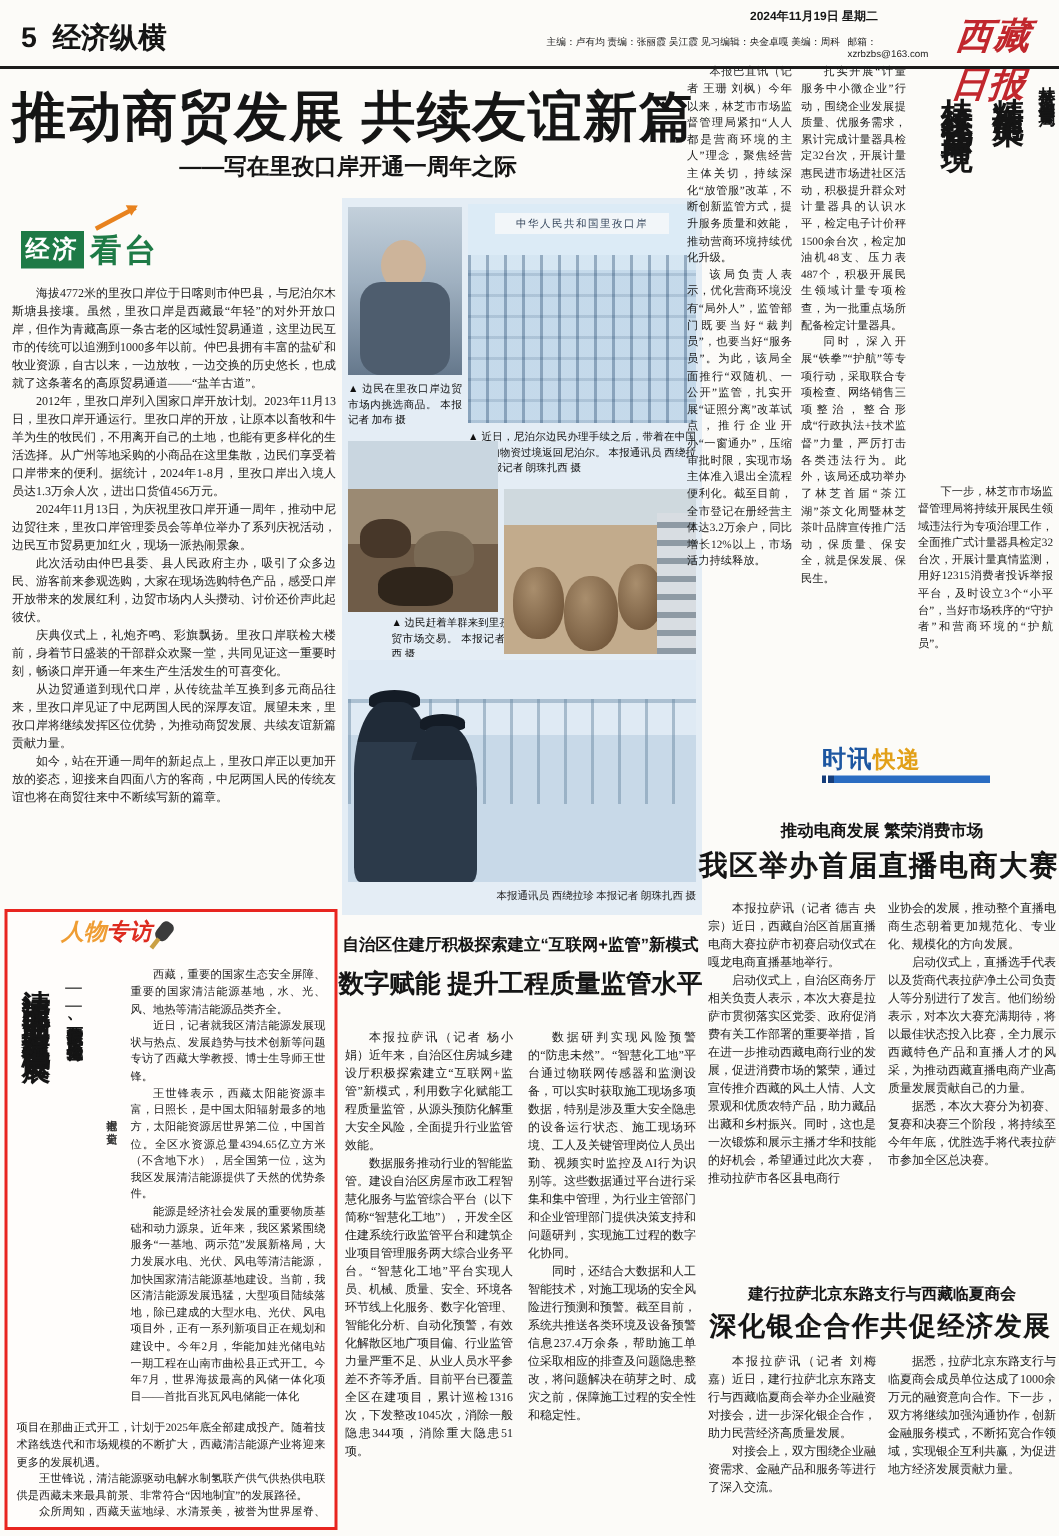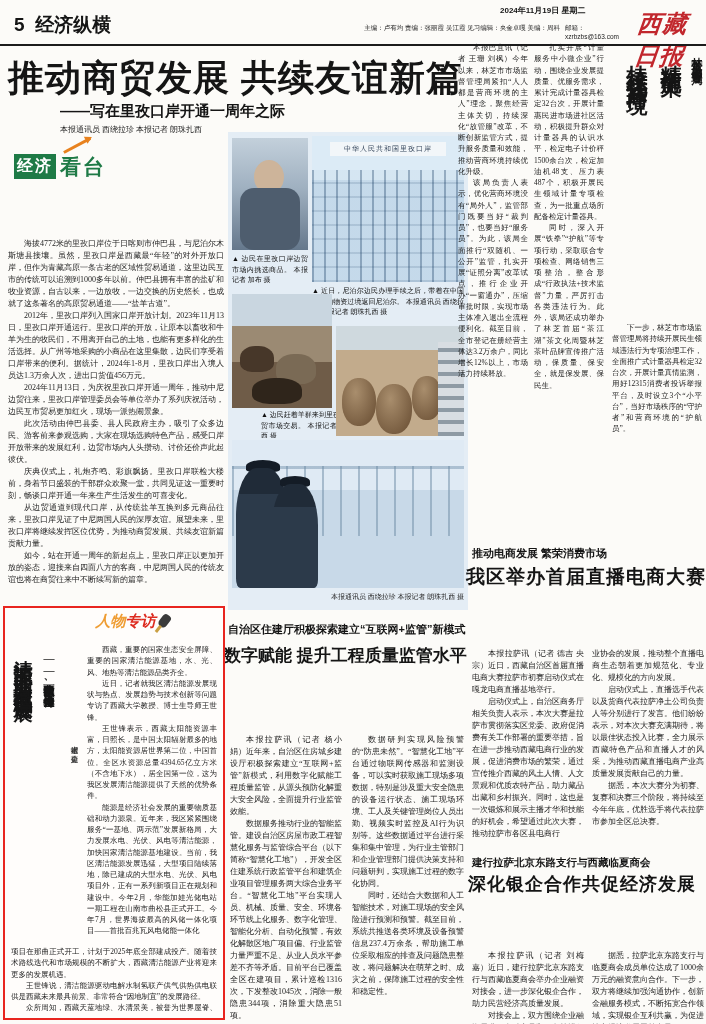"——写在里孜口岸开通一周年之际" .center { text-align: left -> center }
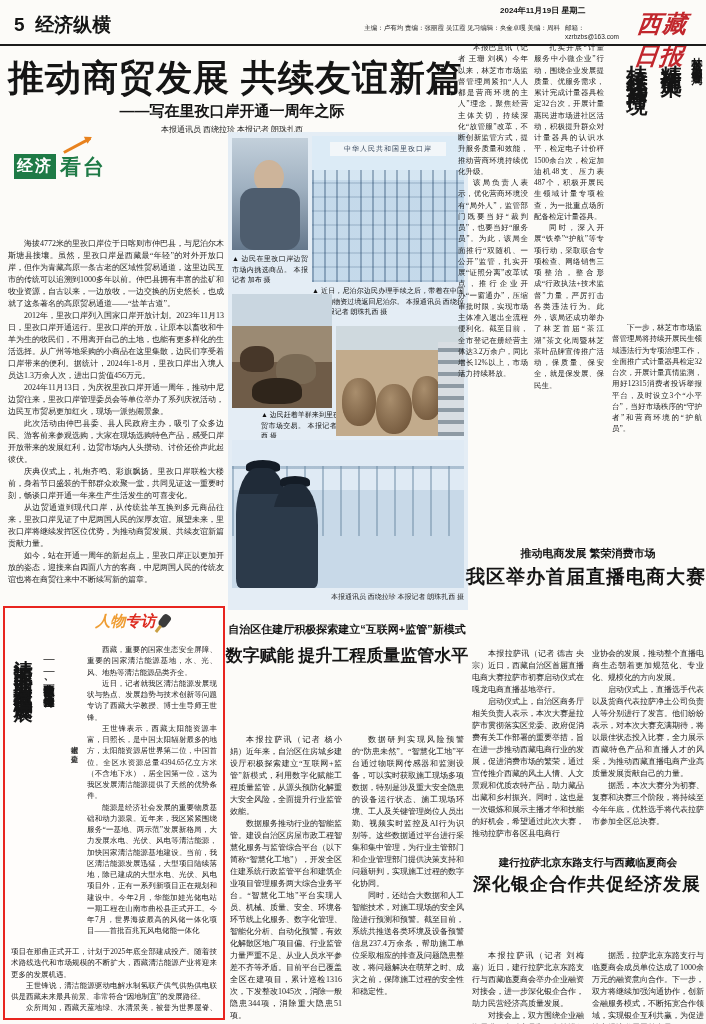"本报通讯员 西绕拉珍 本报记者 朗珠扎西" div.abs { html: <div>本报通讯员 西绕拉珍 本报记者 朗珠扎西</div> -> none }
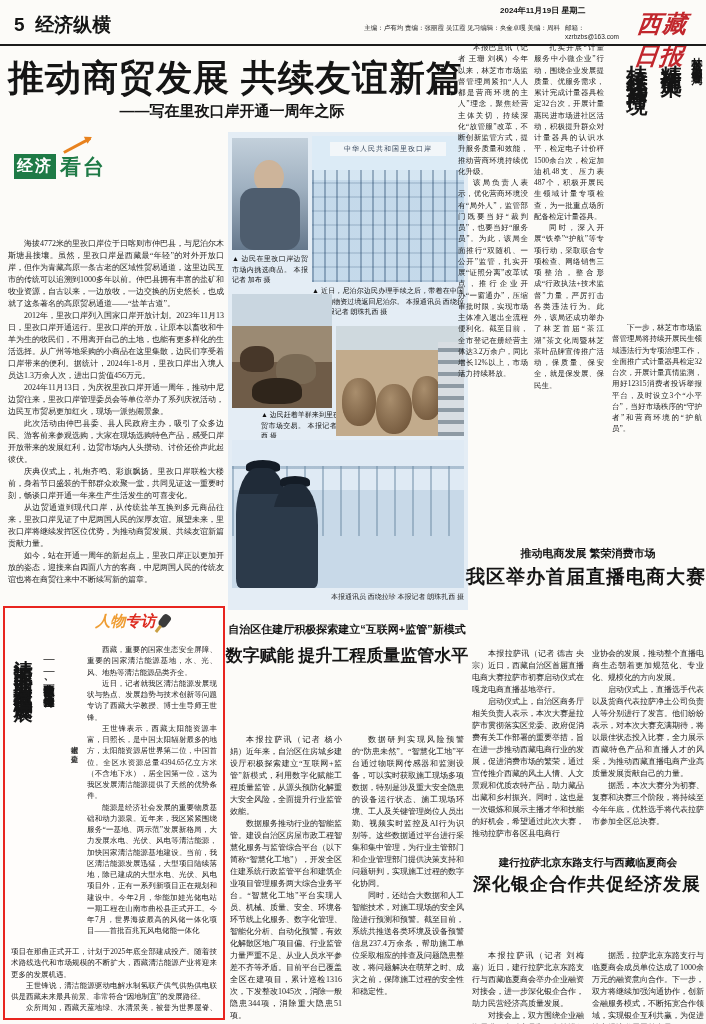"海拔4772米的里孜口岸位于日喀则市仲巴县，与尼泊尔木斯塘县接壤。虽然，里孜口岸" .bt { margin-top: 48px -> none }
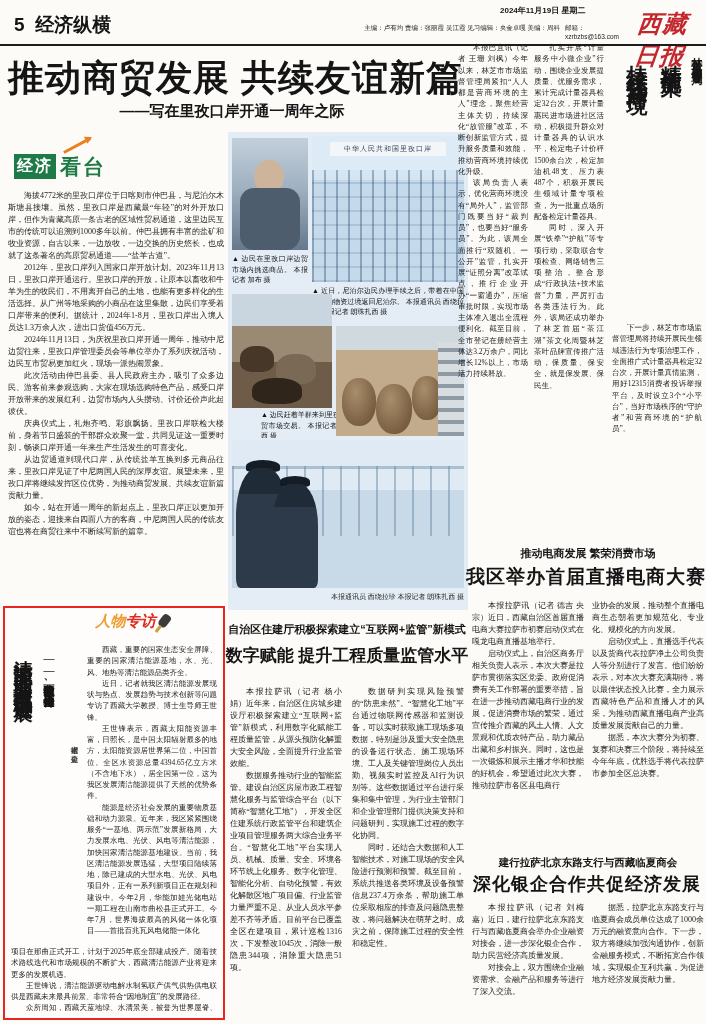"时讯快递" div.abs { html: none -> <div> <span>时讯</span><span>快递</span> <div></div> </div> }
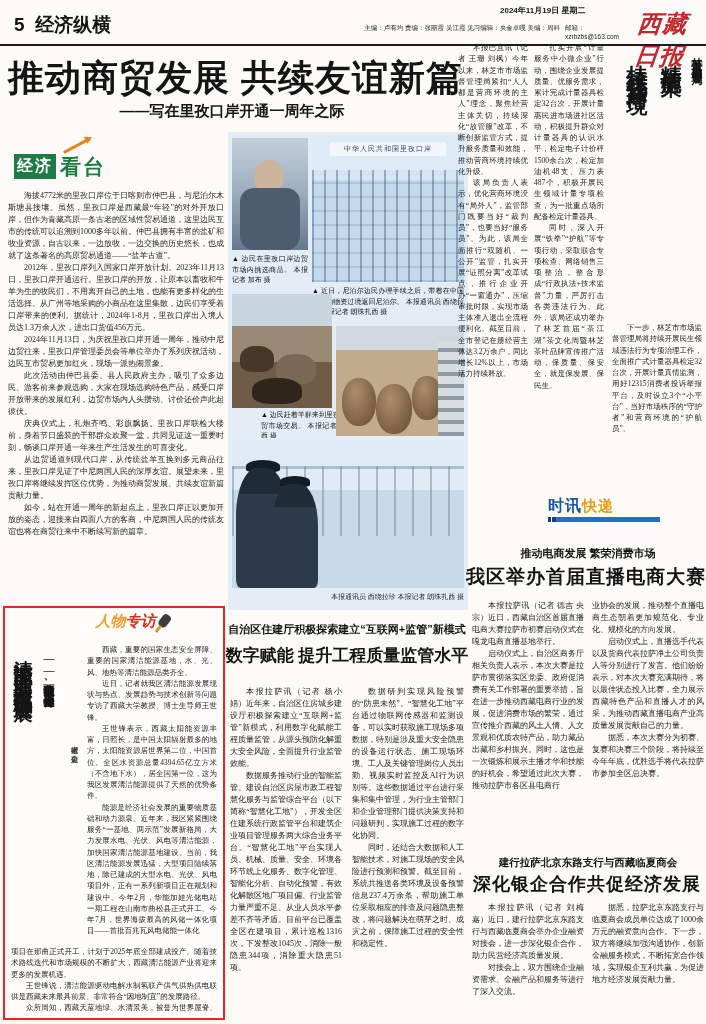"人物专访" div { text-align: center -> left }
